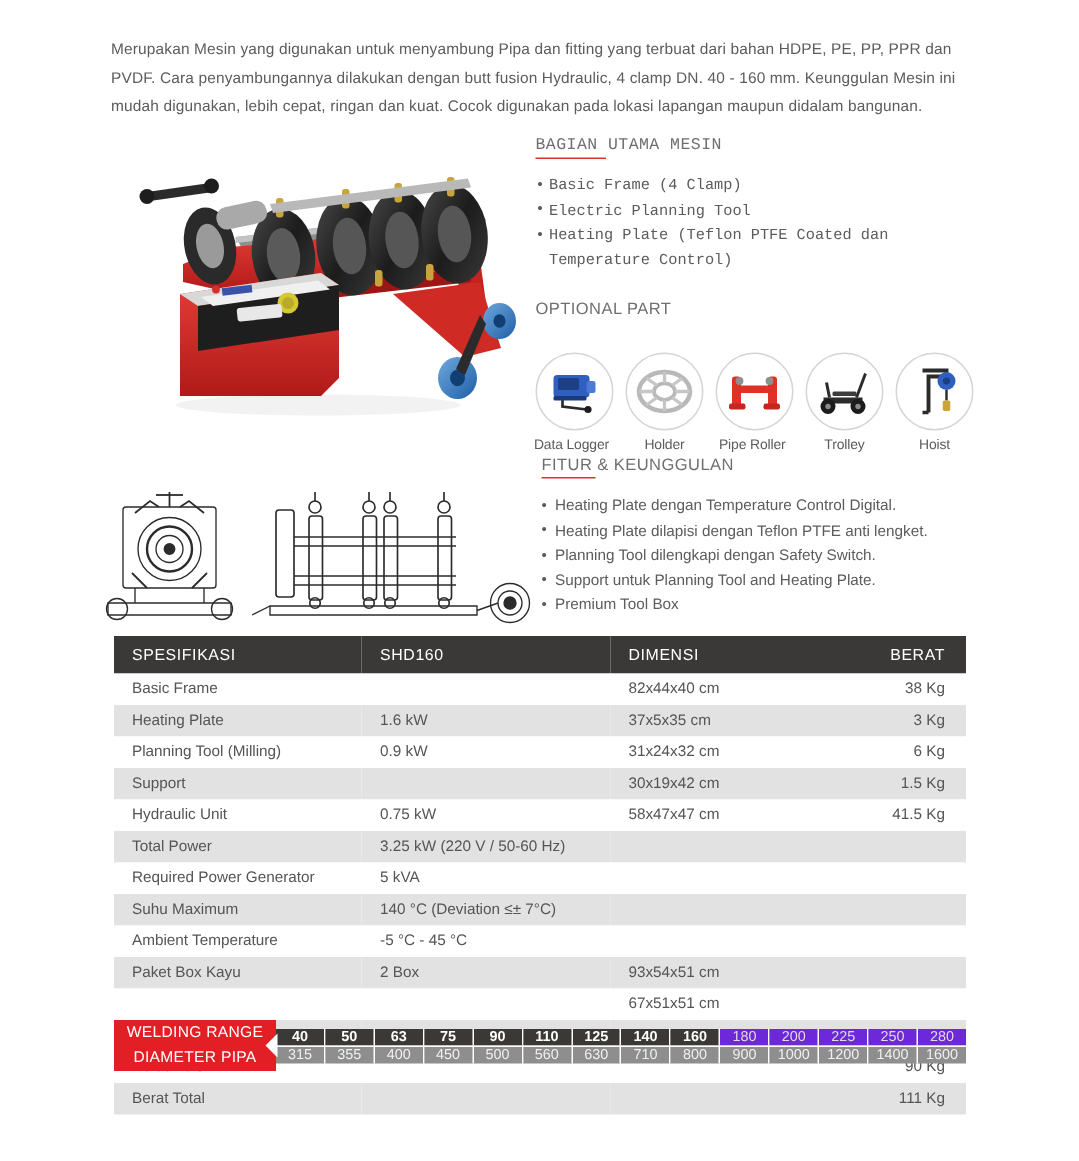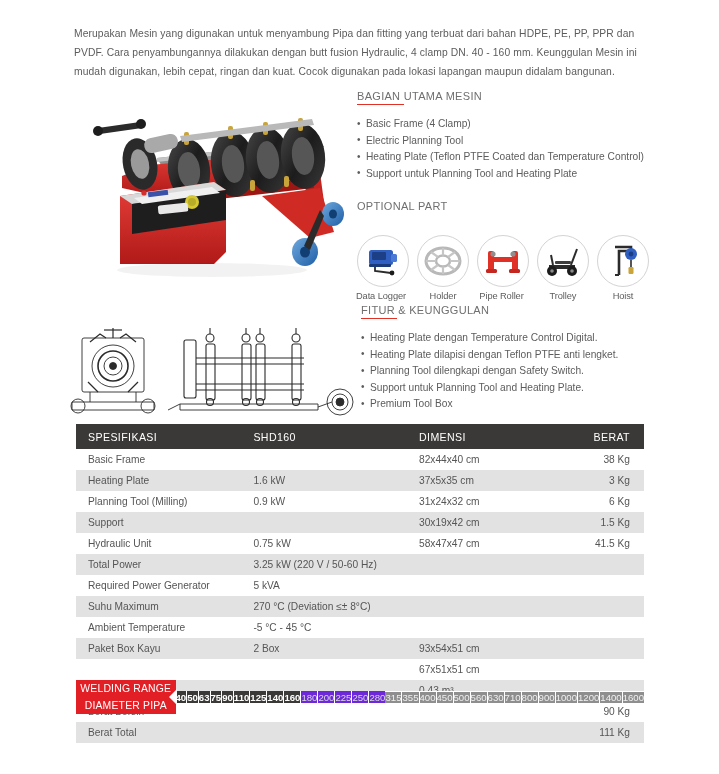"BAGIAN UTAMA MESIN" .right-col { font-family: none -> Liberation Mono, monospace }
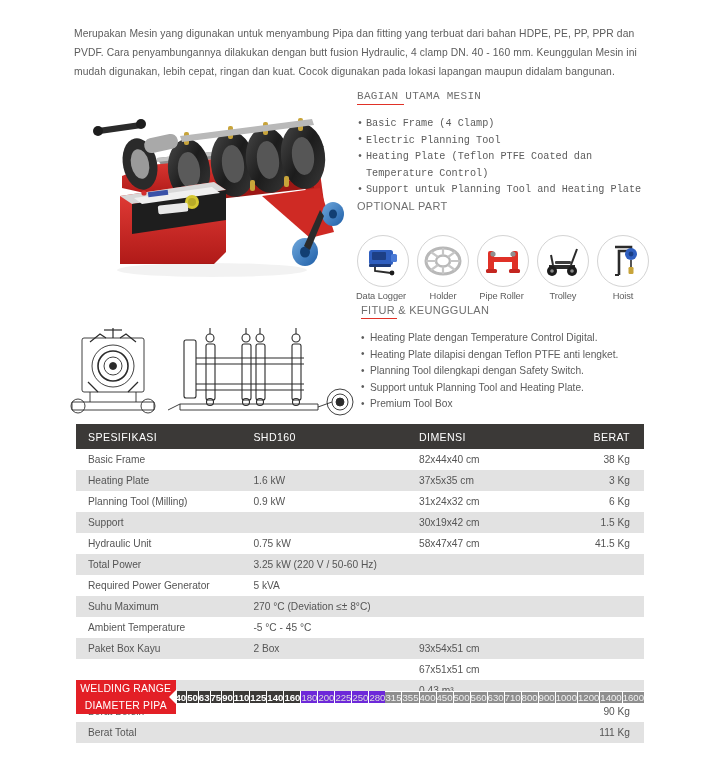"Support untuk Planning Tool and Heating Plate" li { html: <li>Support untuk Planning Tool and Heating Plate</li> -> none }
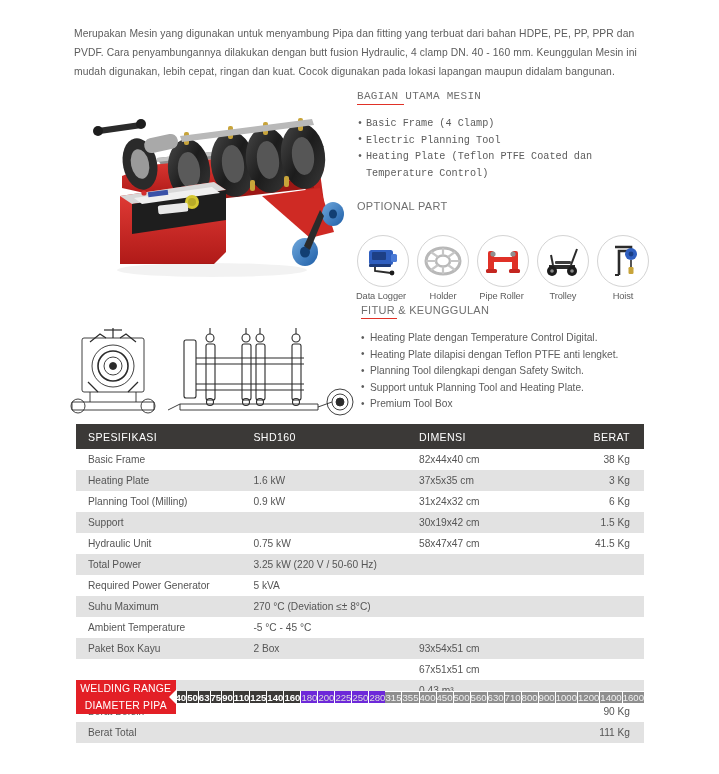"270 °C (Deviation ≤± 8°C)" td { text: 270 °C (Deviation ≤± 8 -> 140 °C (Deviation ≤± 7 }
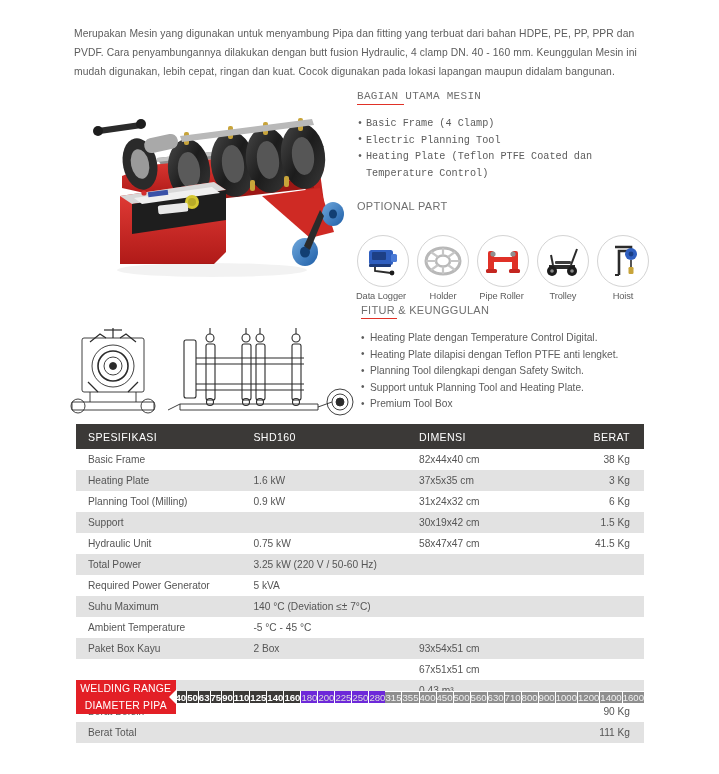"40" .wr-grid { flex-direction: row -> column }
